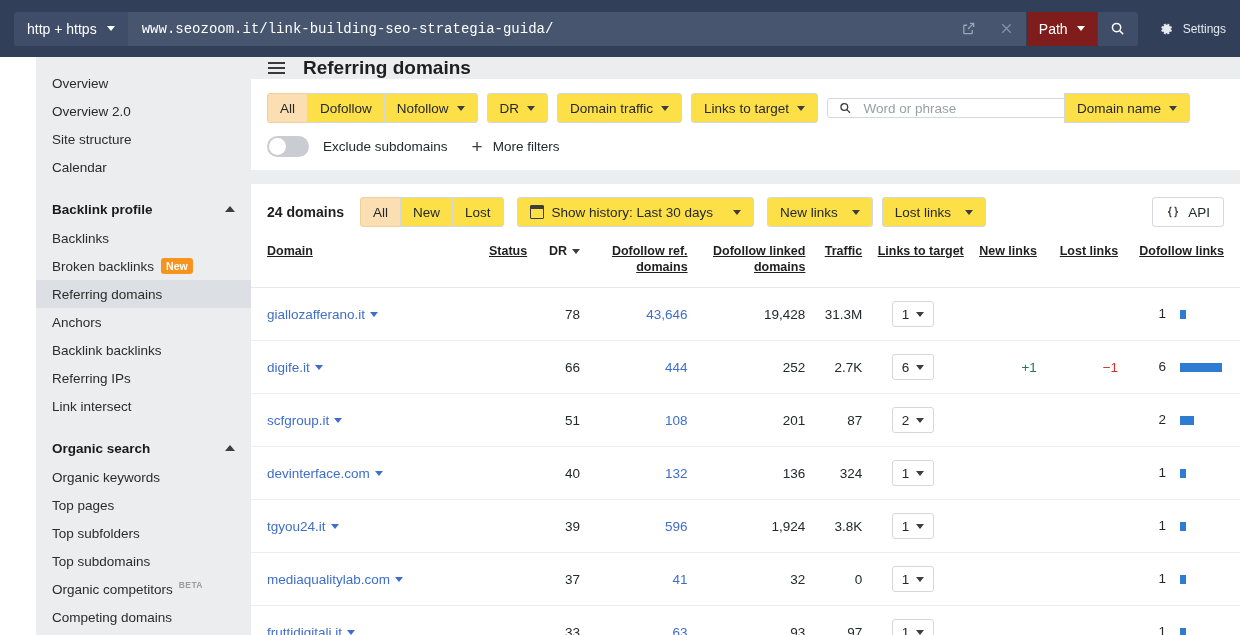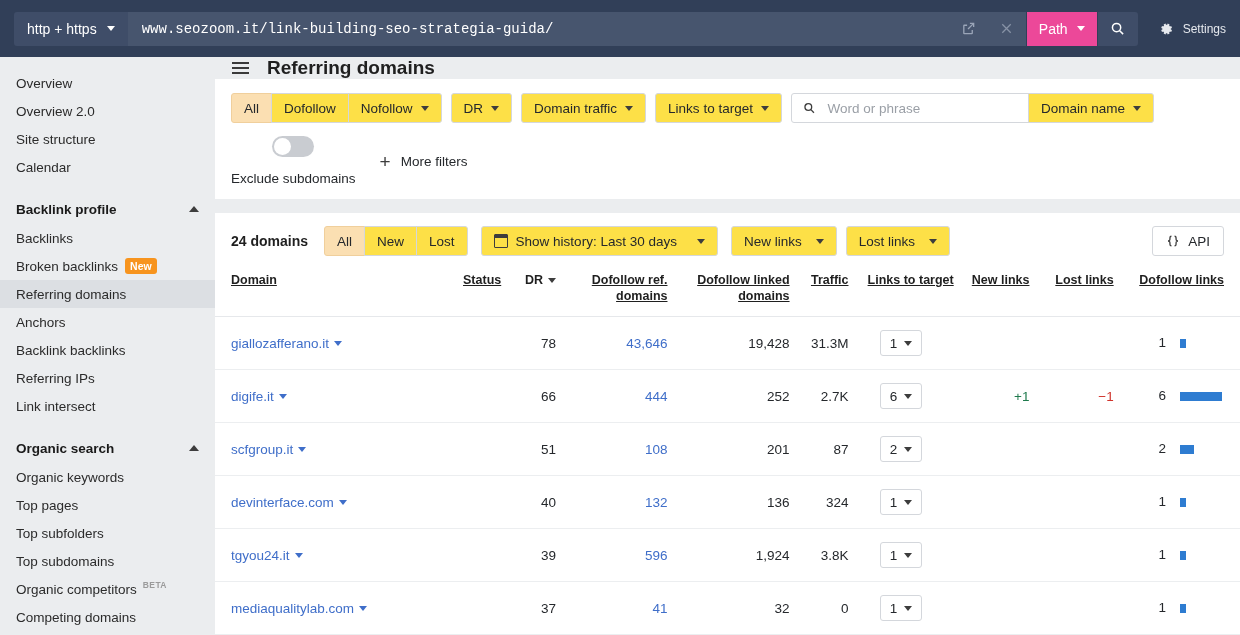"Path" .tb-path { background: #ec4899 -> #7f1d1d }
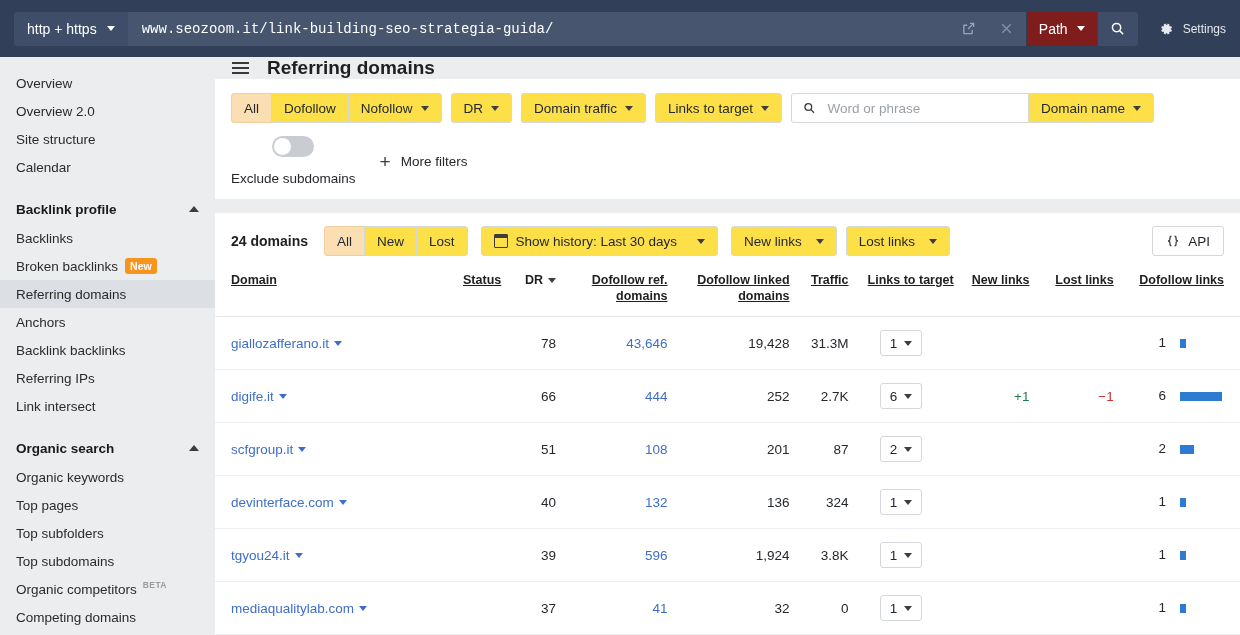"Overview" #shell { padding-left: none -> 36px }
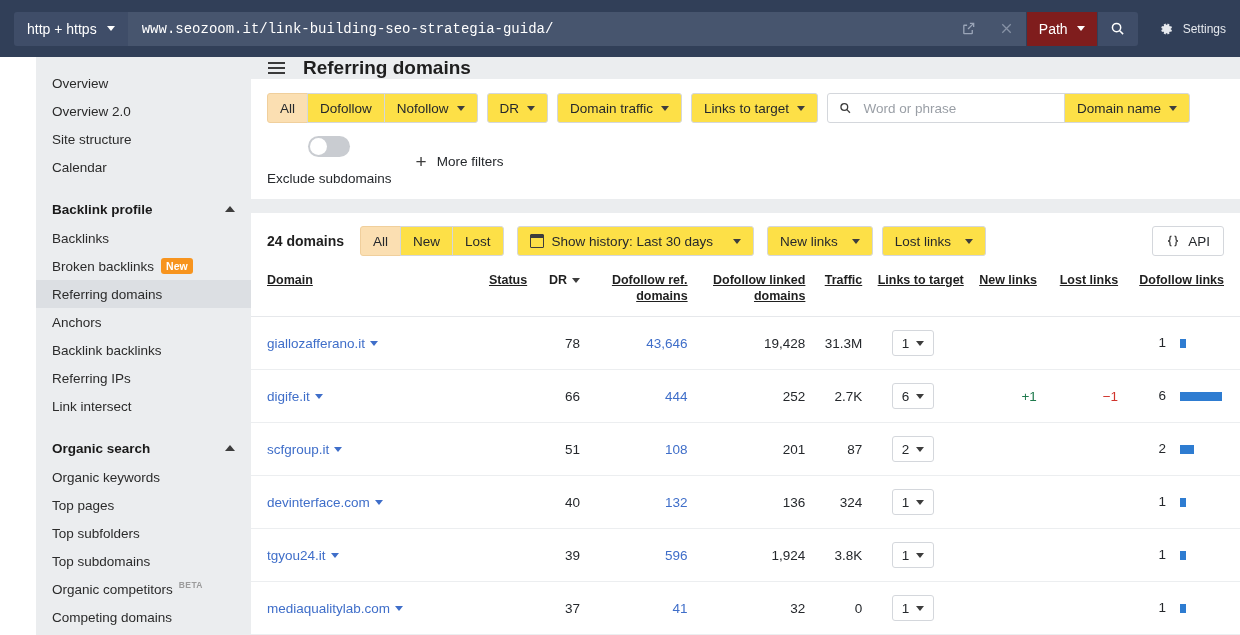"Word or phrase" .searchbox { height: 30px -> 20px }
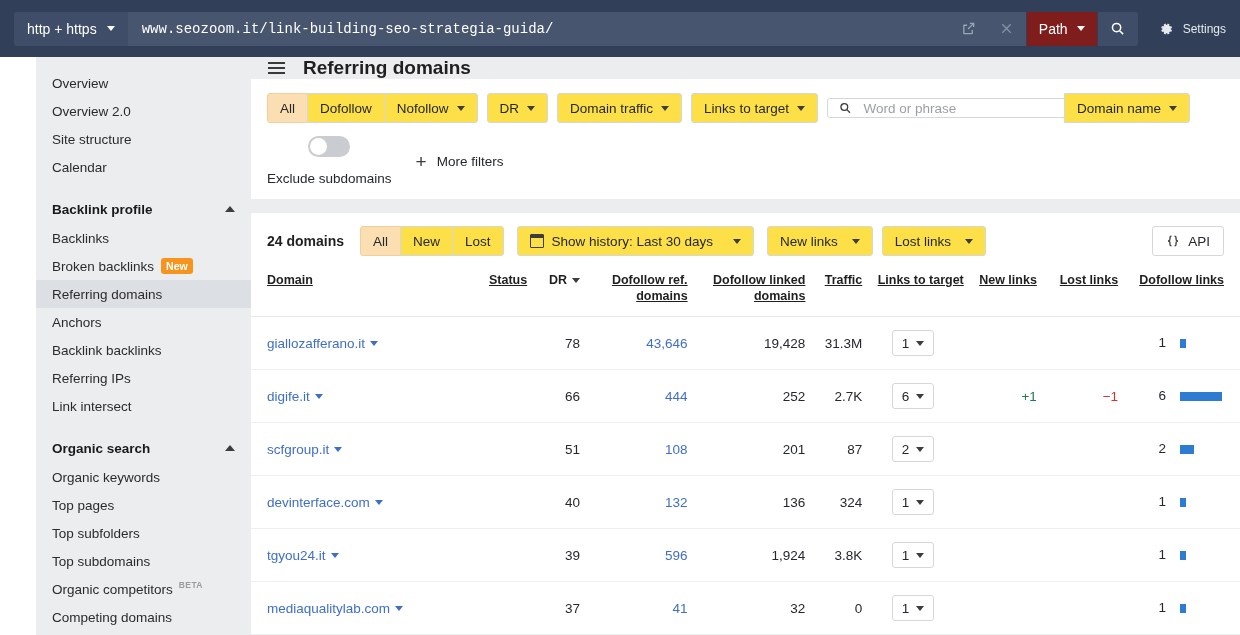"Exclude subdomains" div { flex-direction: column -> none }
